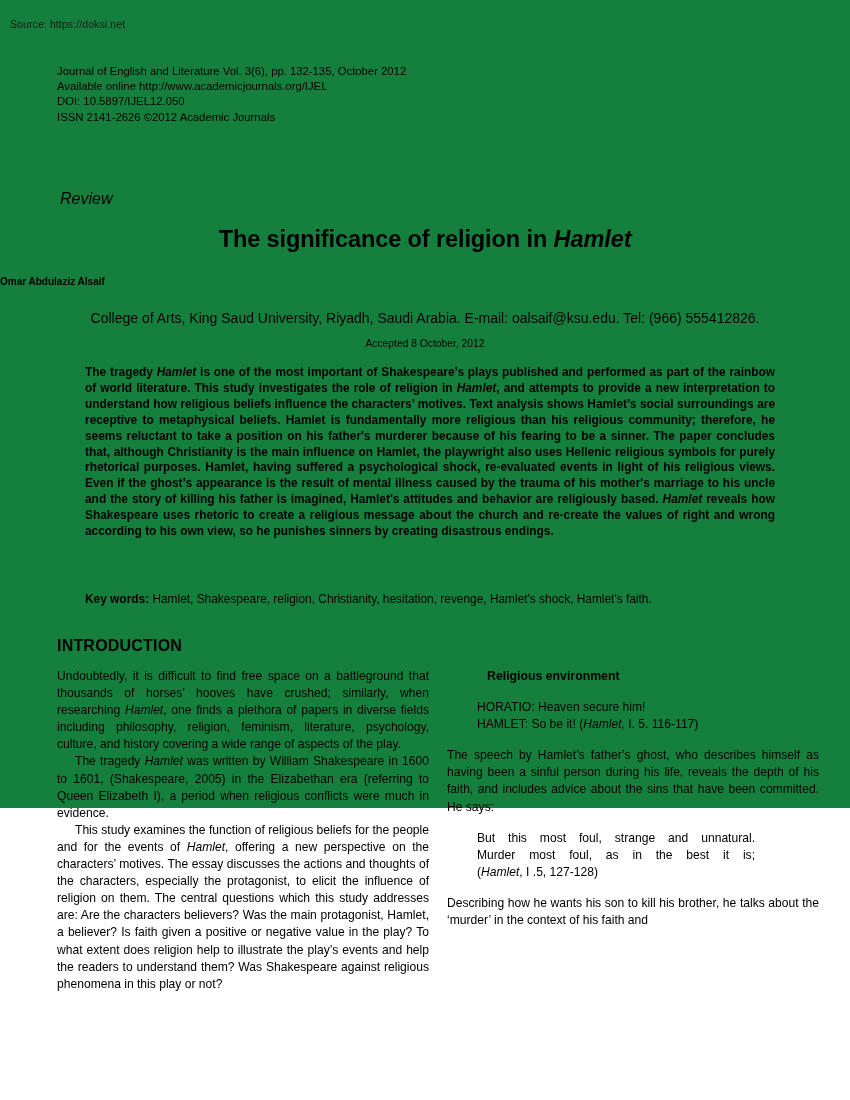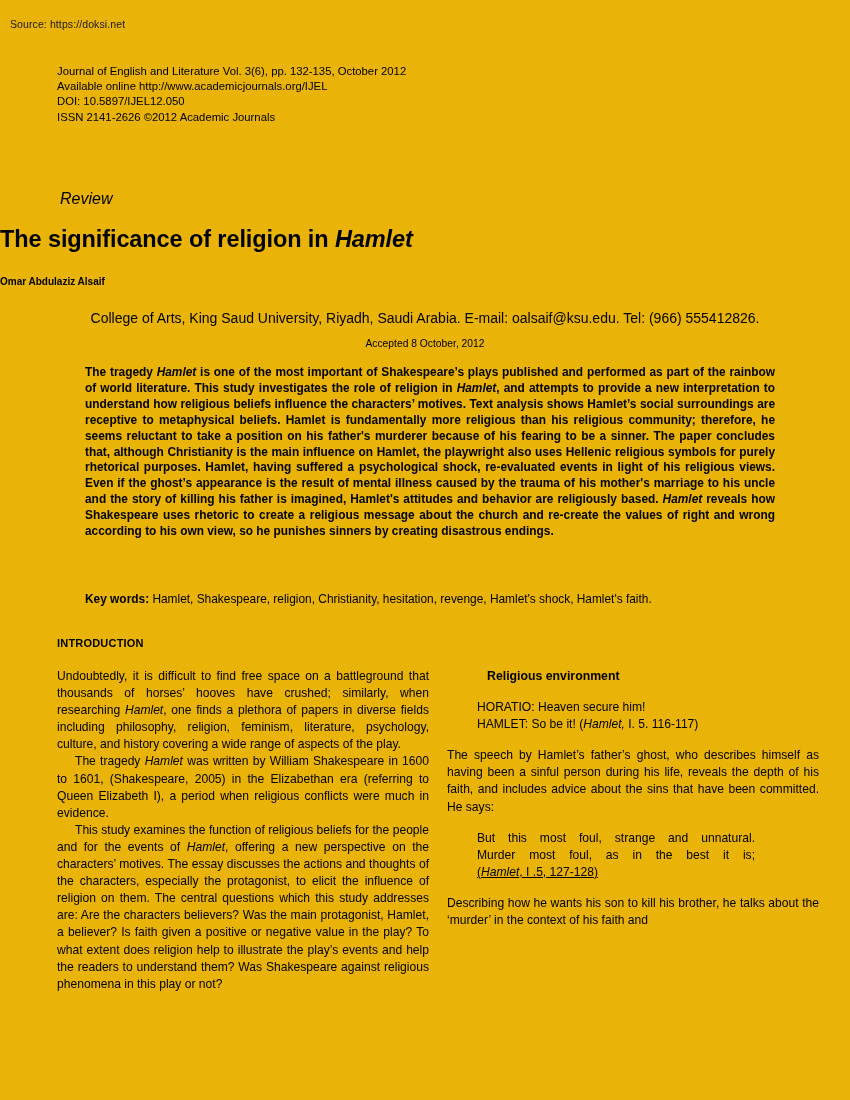"Source: https://doksi.net" .page { background: #eab308 -> #15803d; height: 1100px -> 808px }
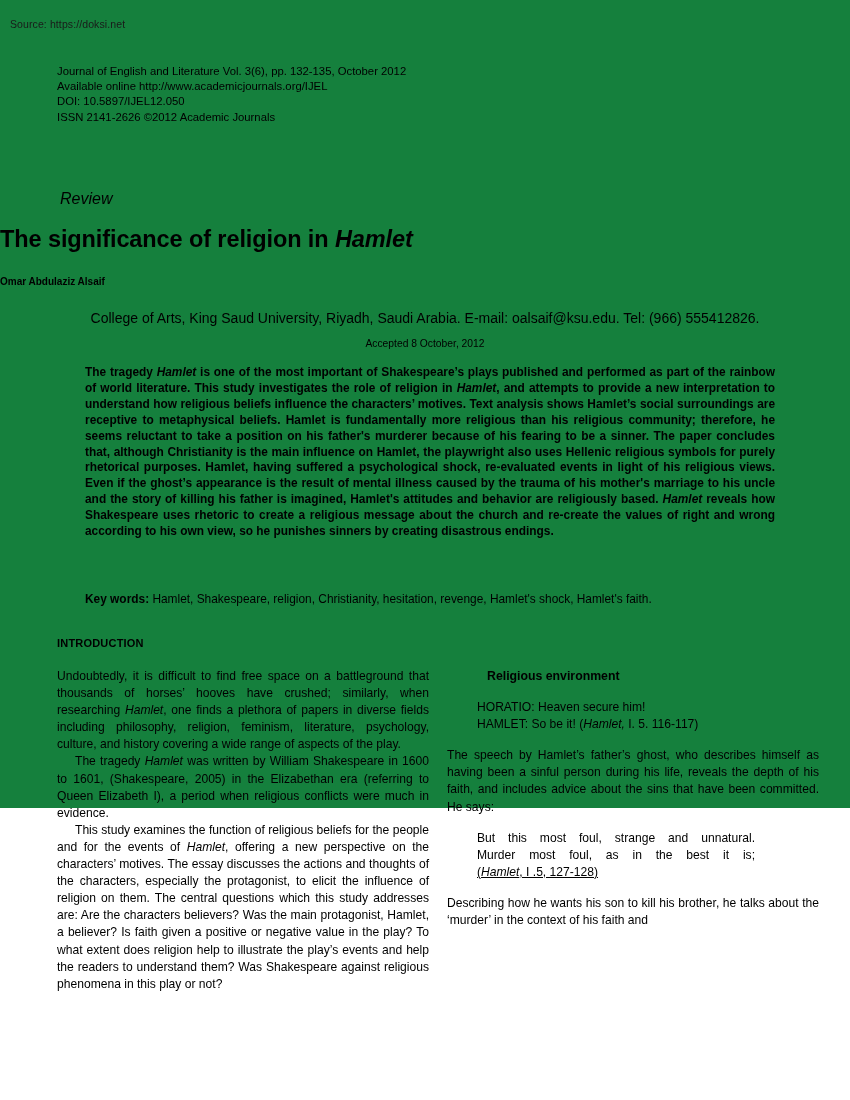"The significance of religion in" .title { text-align: none -> center }
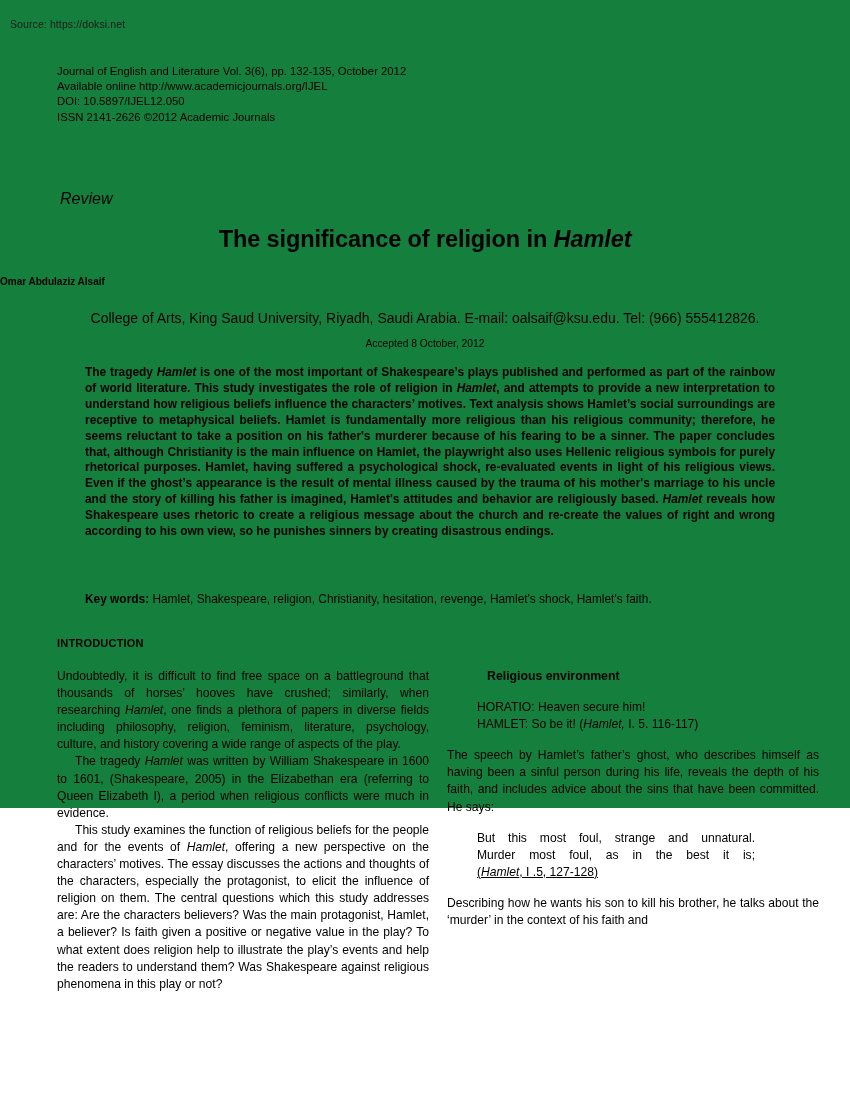"INTRODUCTION" .section-heading { font-size: 11px -> 16px }
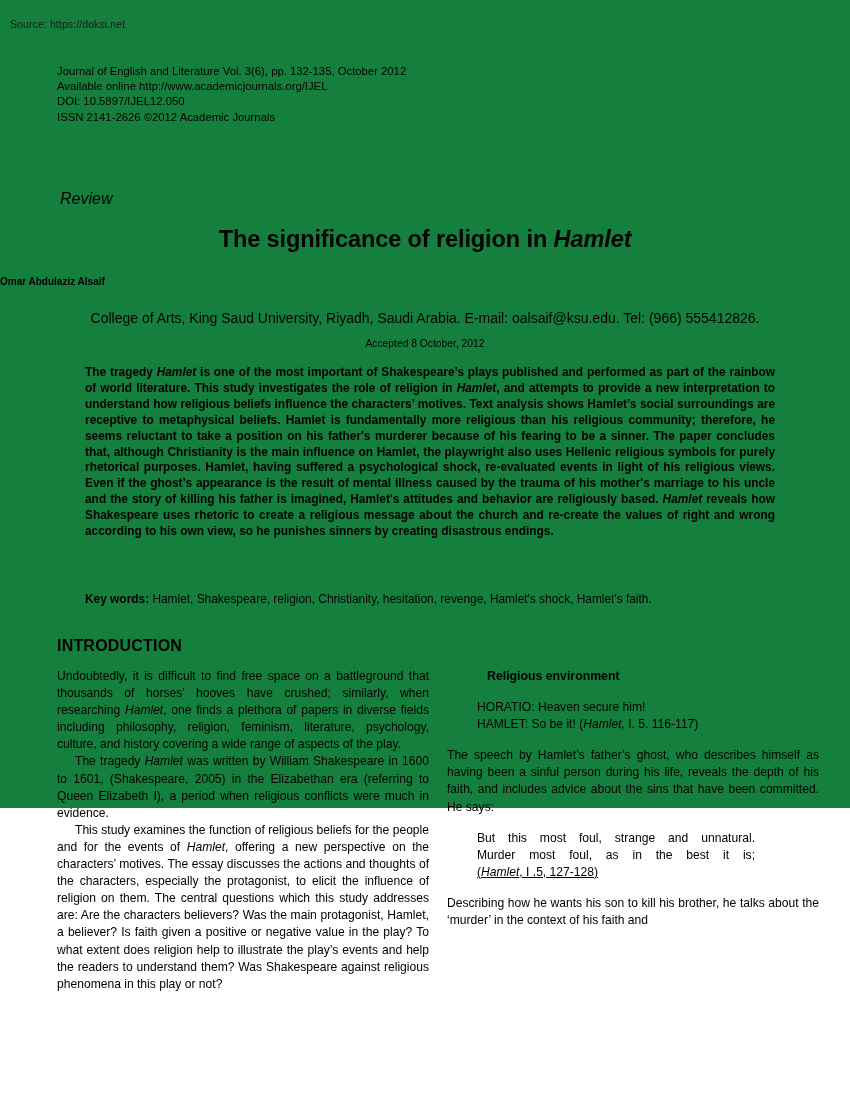"(Hamlet, I .5, 127-128)" .verse-justified .vline.last { text-decoration: underline -> none }
